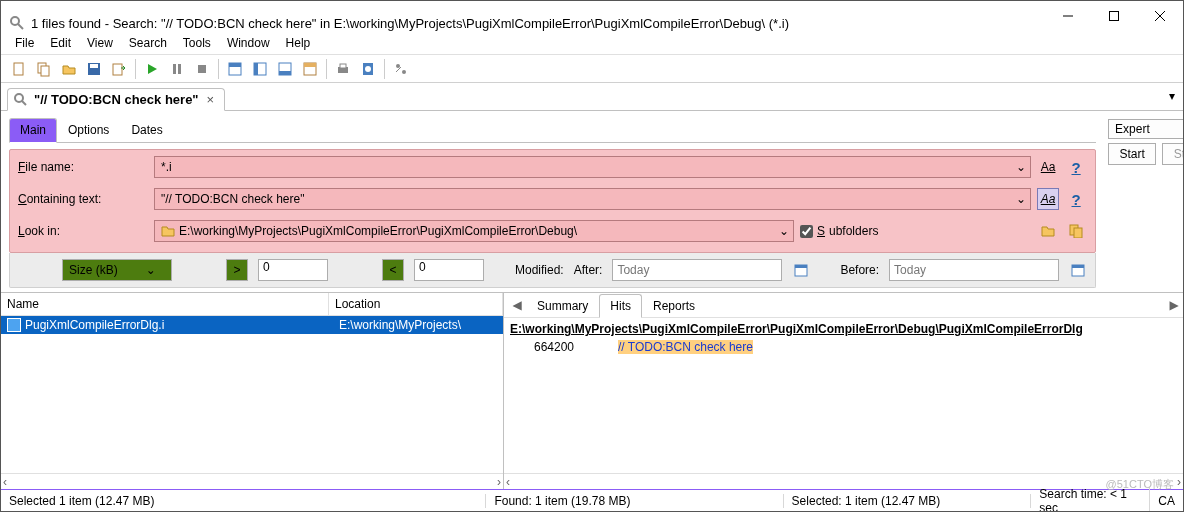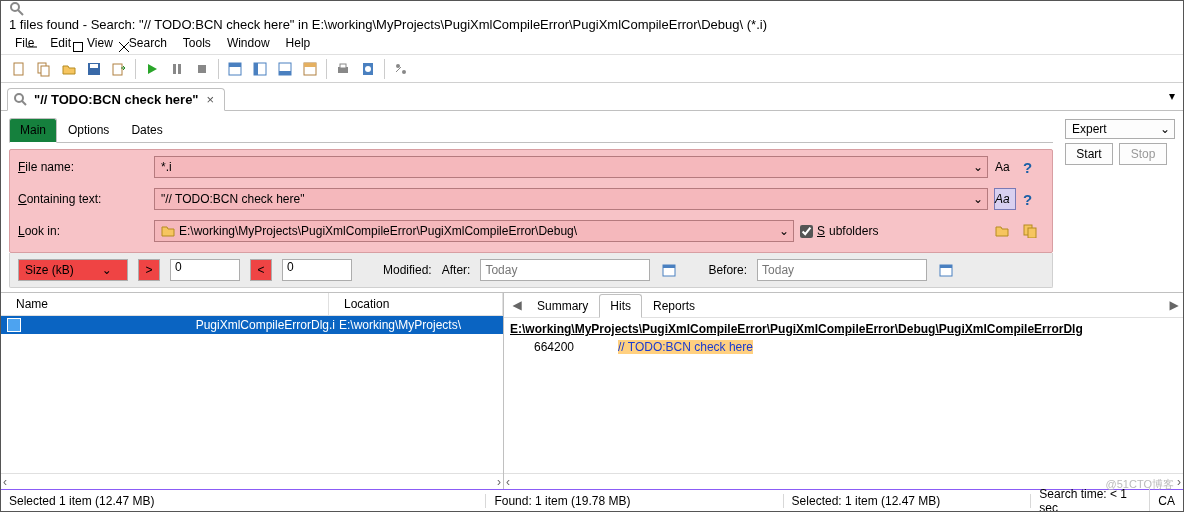"1 files found - Search:" .titlebar { align-items: flex-start -> flex-end; flex-direction: column -> none; padding: 0 0 0 8px -> 16px 0 0 8px }
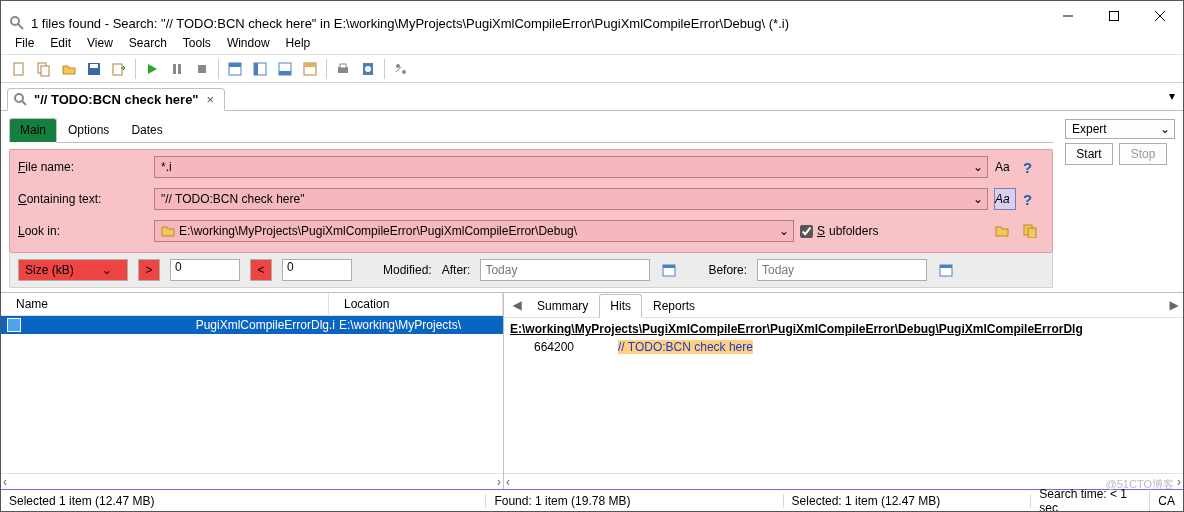"Main" .subtab.active { background: #15803d -> #8b5cf6 }
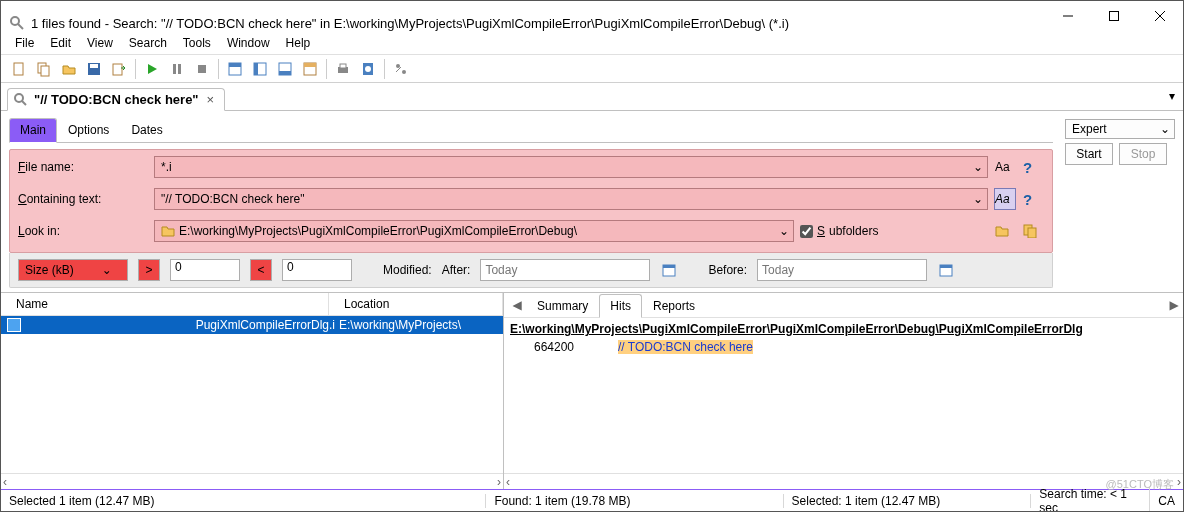"Aa" .iconcell { justify-content: none -> center; text-decoration: none -> underline }
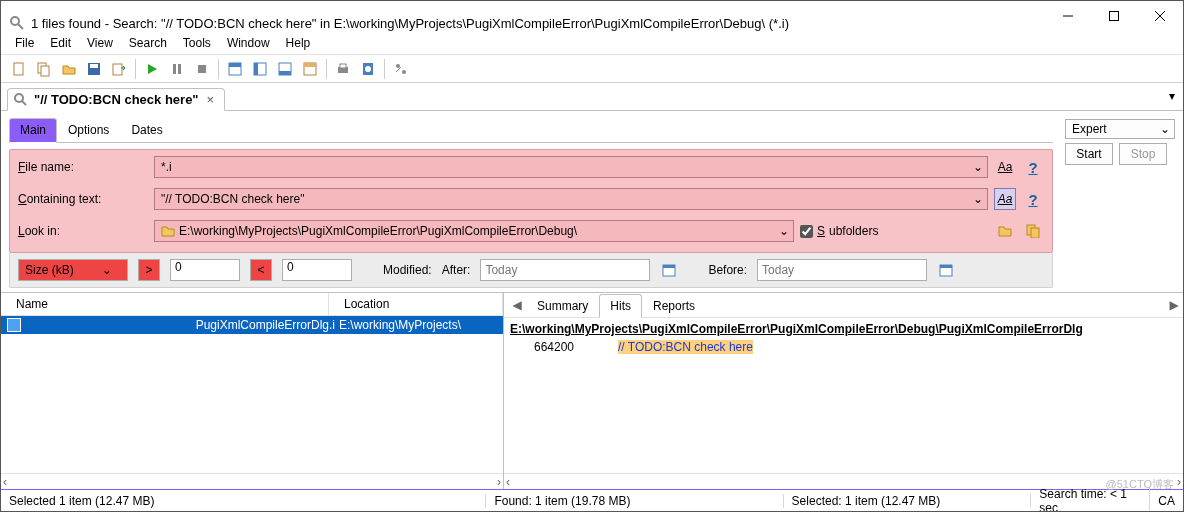"Size (kB)" .sizecombo, .btnsm { background: #ef4444 -> #4d7c0f; margin-left: none -> 44px }
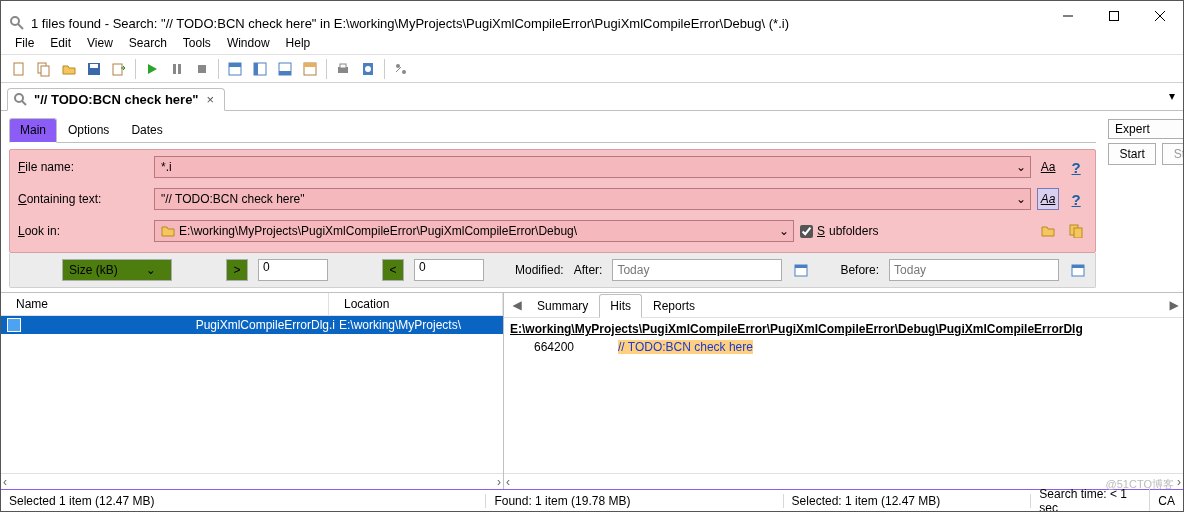"Name" .colhead { padding: 4px 15px -> 4px 6px }
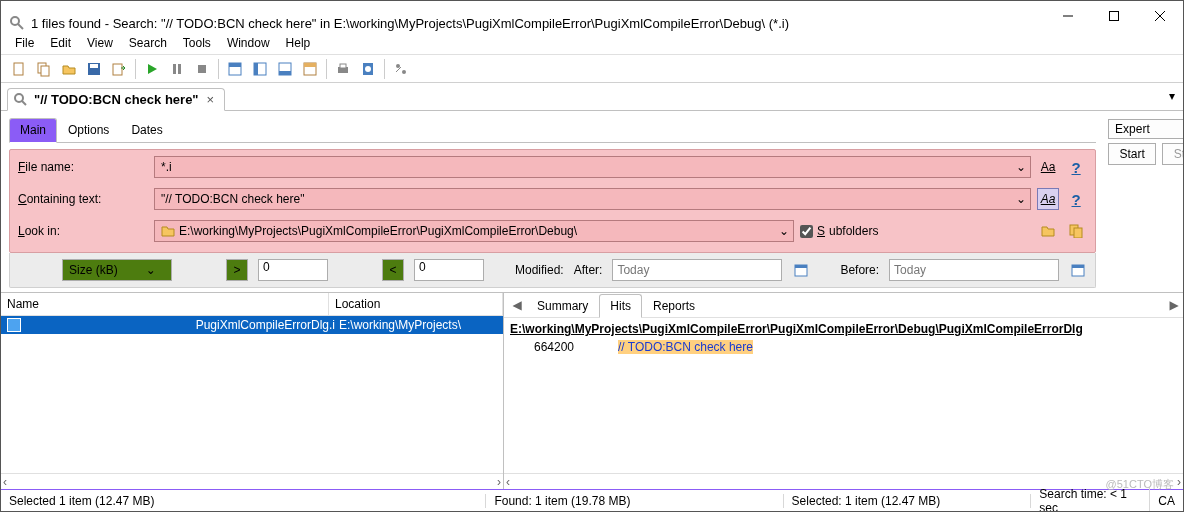"PugiXmlCompileErrorDlg.i" .rowsel .n { text-align: right -> none }
